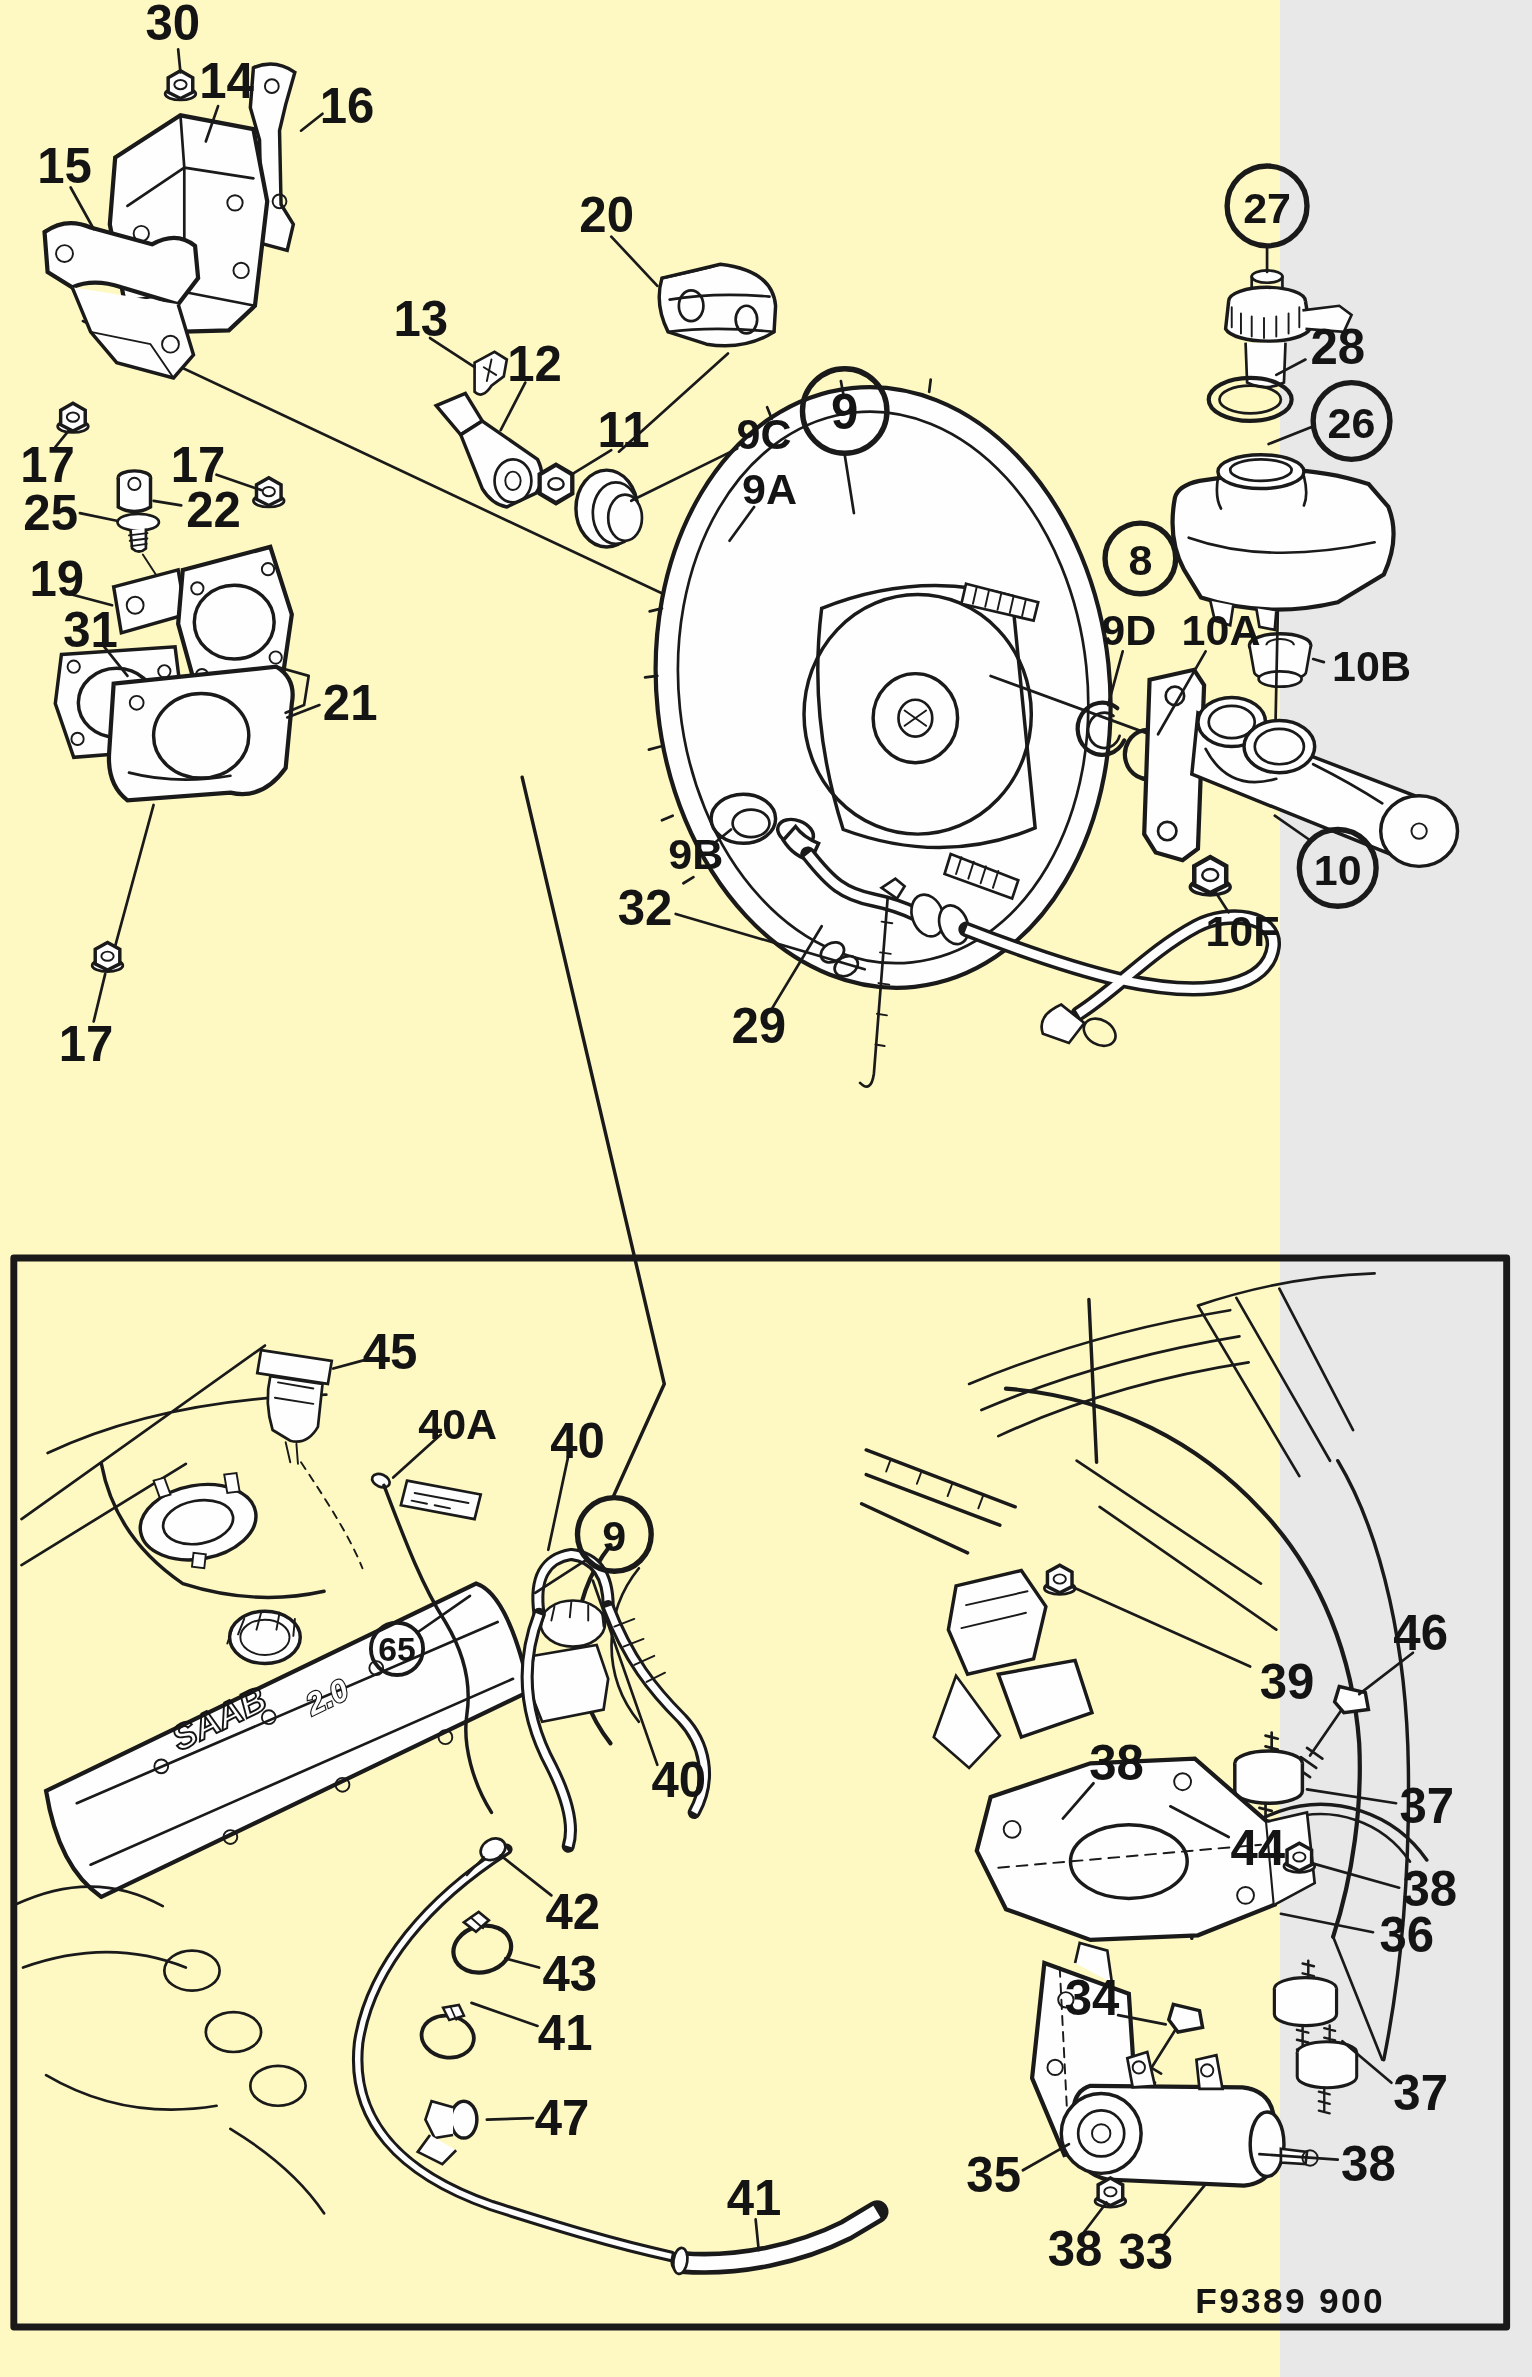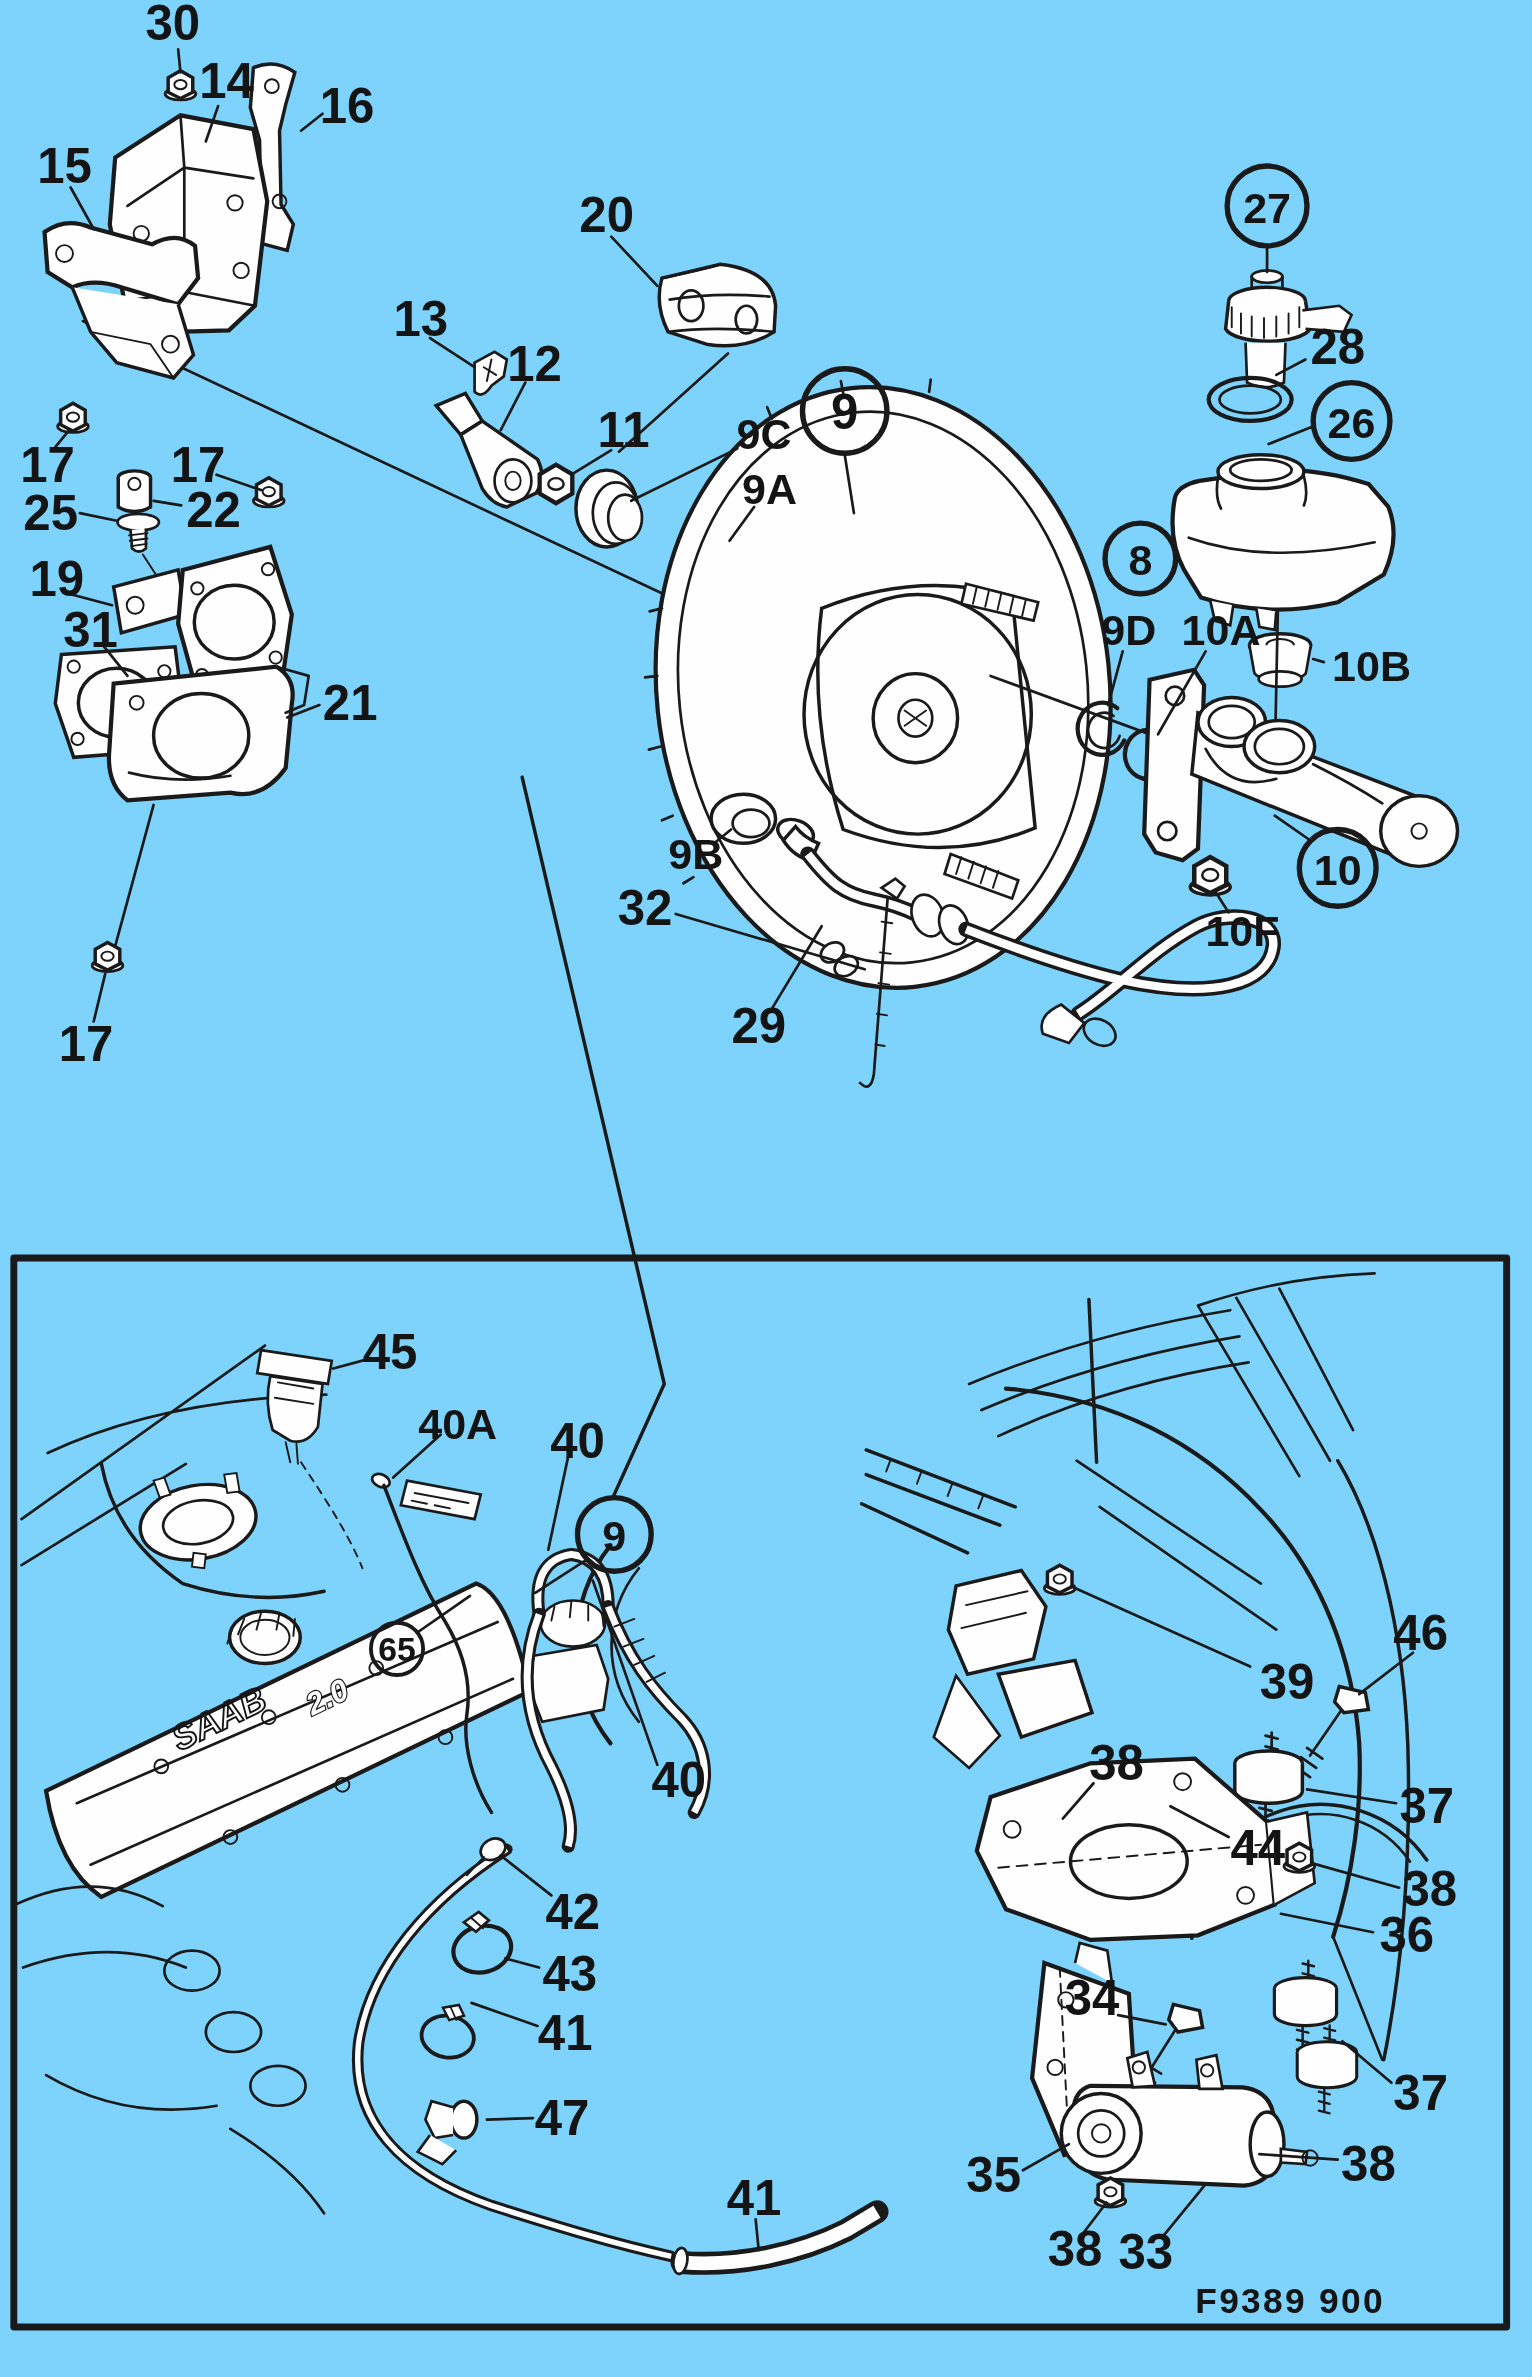"30" .page { background: #7dd3fc -> #fef9c3; width: 1532px -> 1280px }
